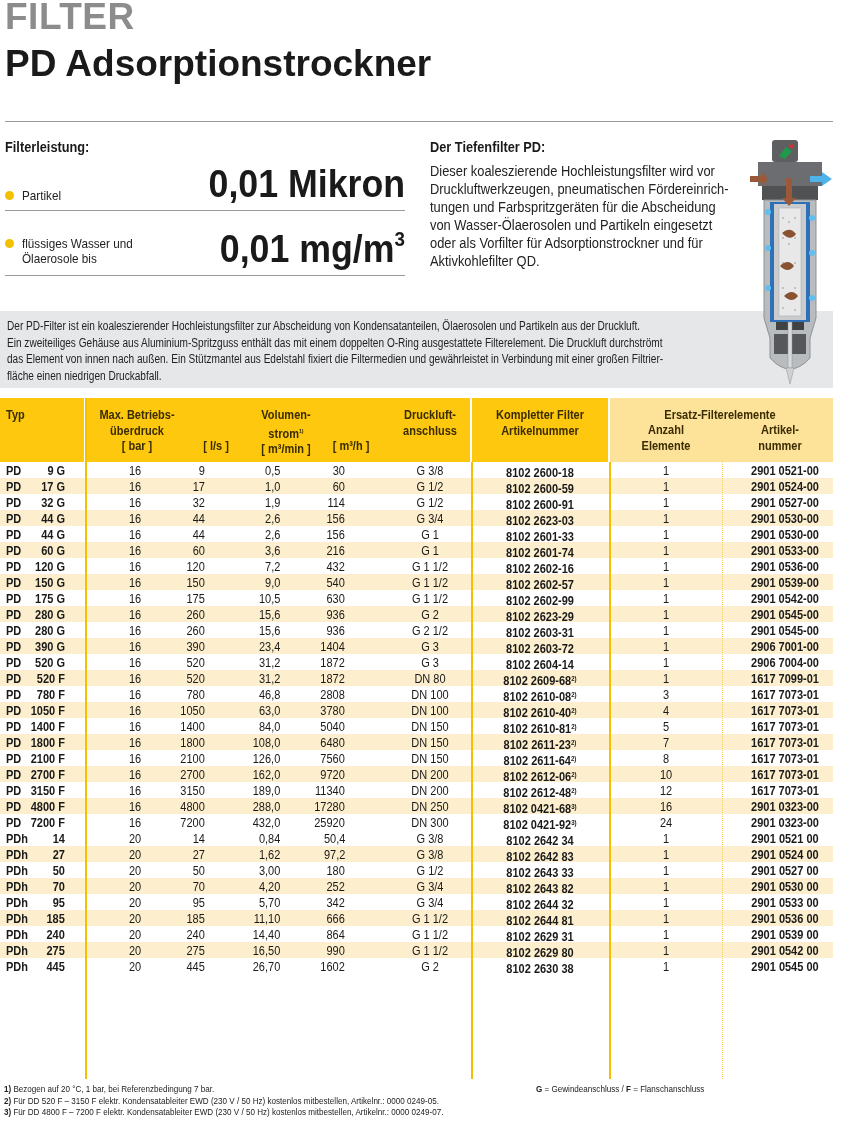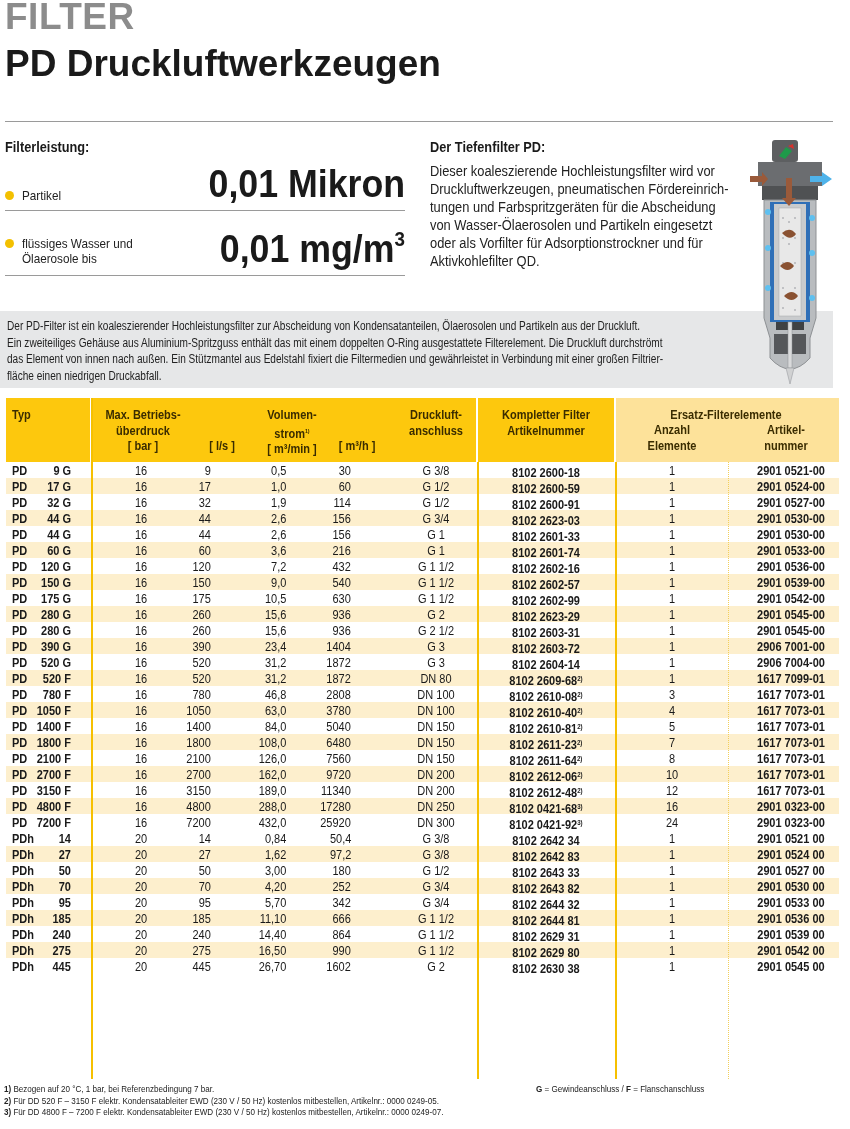"PD Druckluftwerkzeugen" div.h-title { text: Druckluftwerkzeugen -> Adsorptionstrockner }
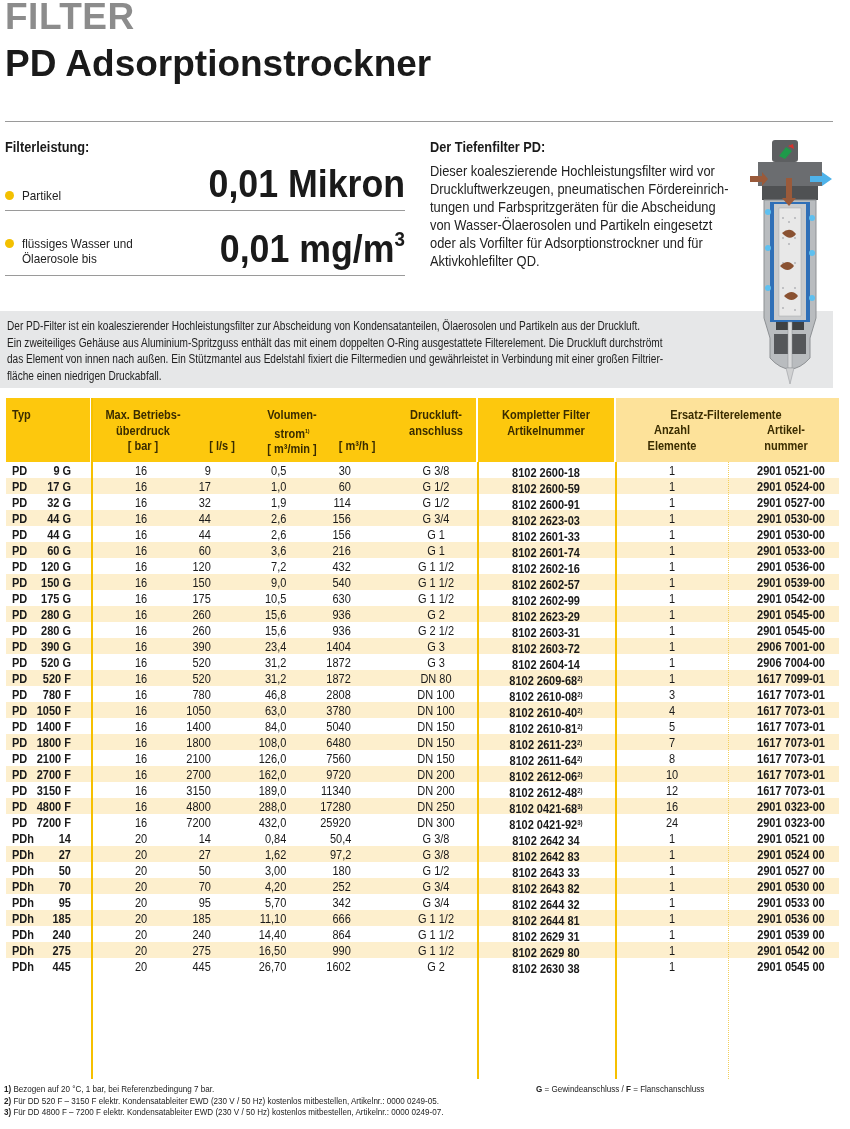"Typ" .tbl { left: 6px -> 0 }
